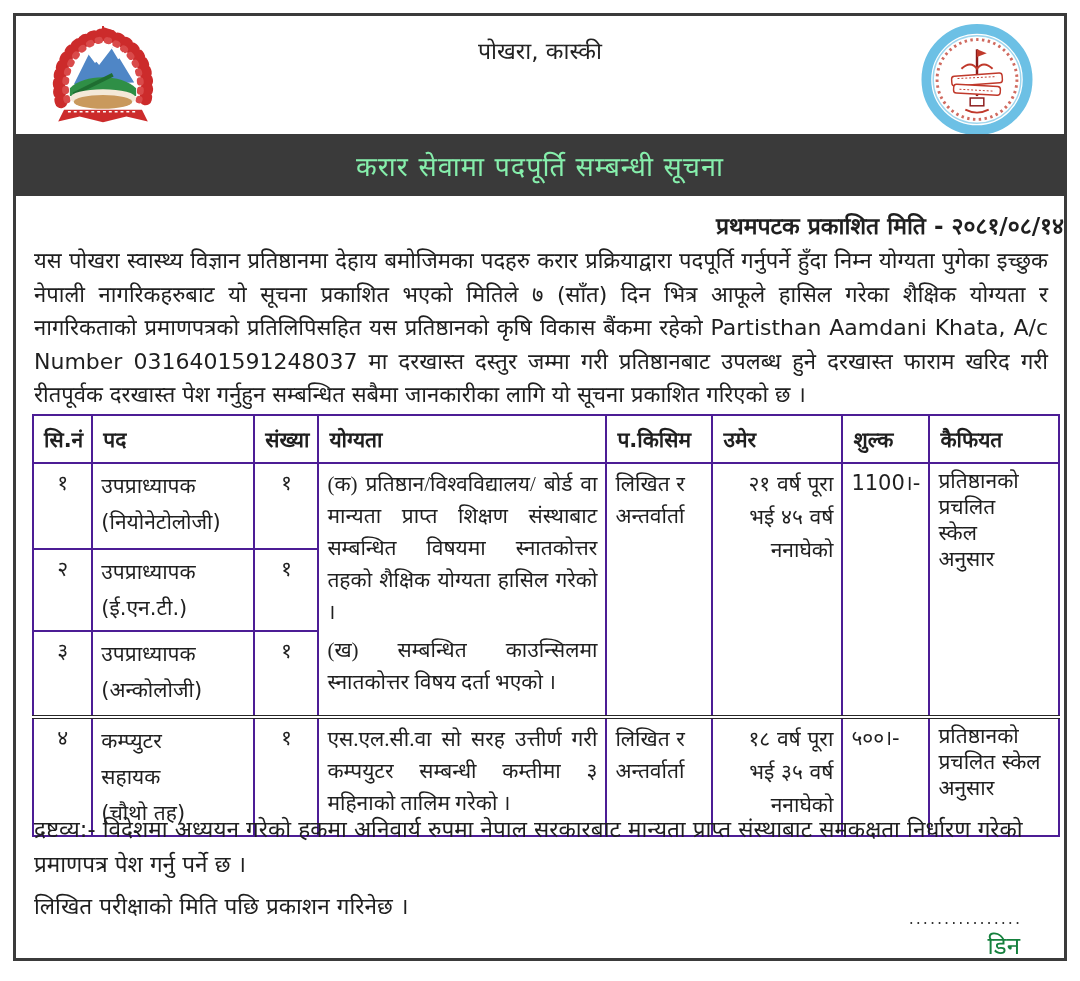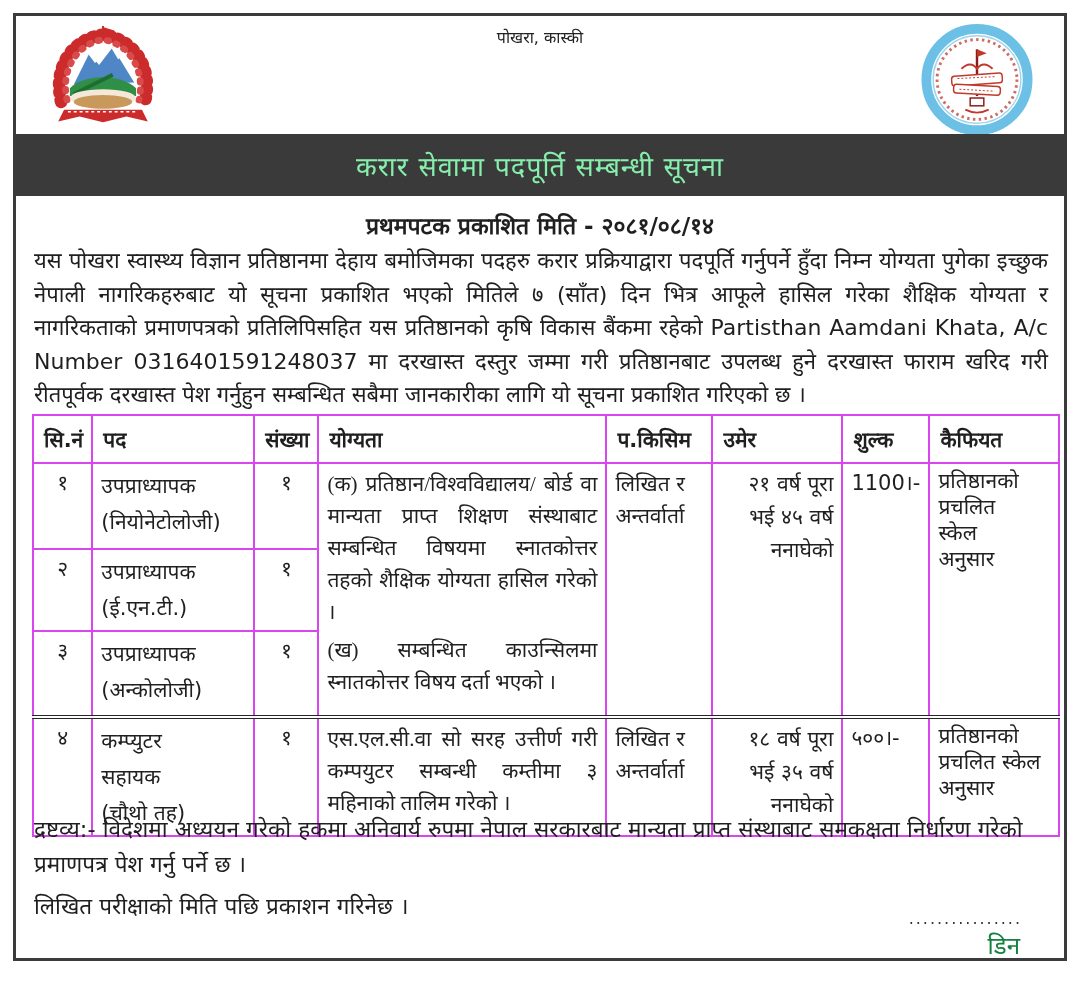"पोखरा, कास्की" .org-sub { font-size: 16px -> 23px; margin-top: 0 -> 8px }
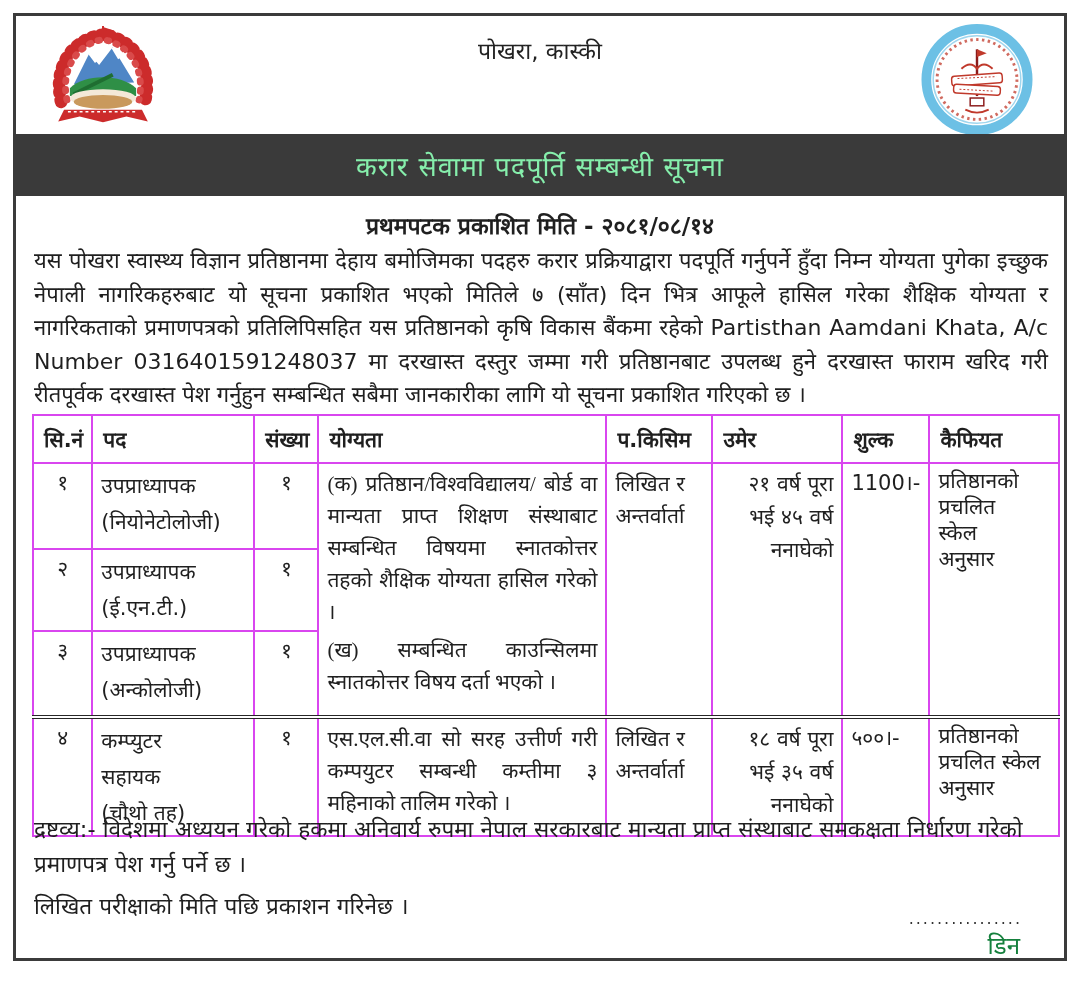"प्रथमपटक प्रकाशित मिति - २०८१/०८/१४" .date-line { text-align: center -> right }
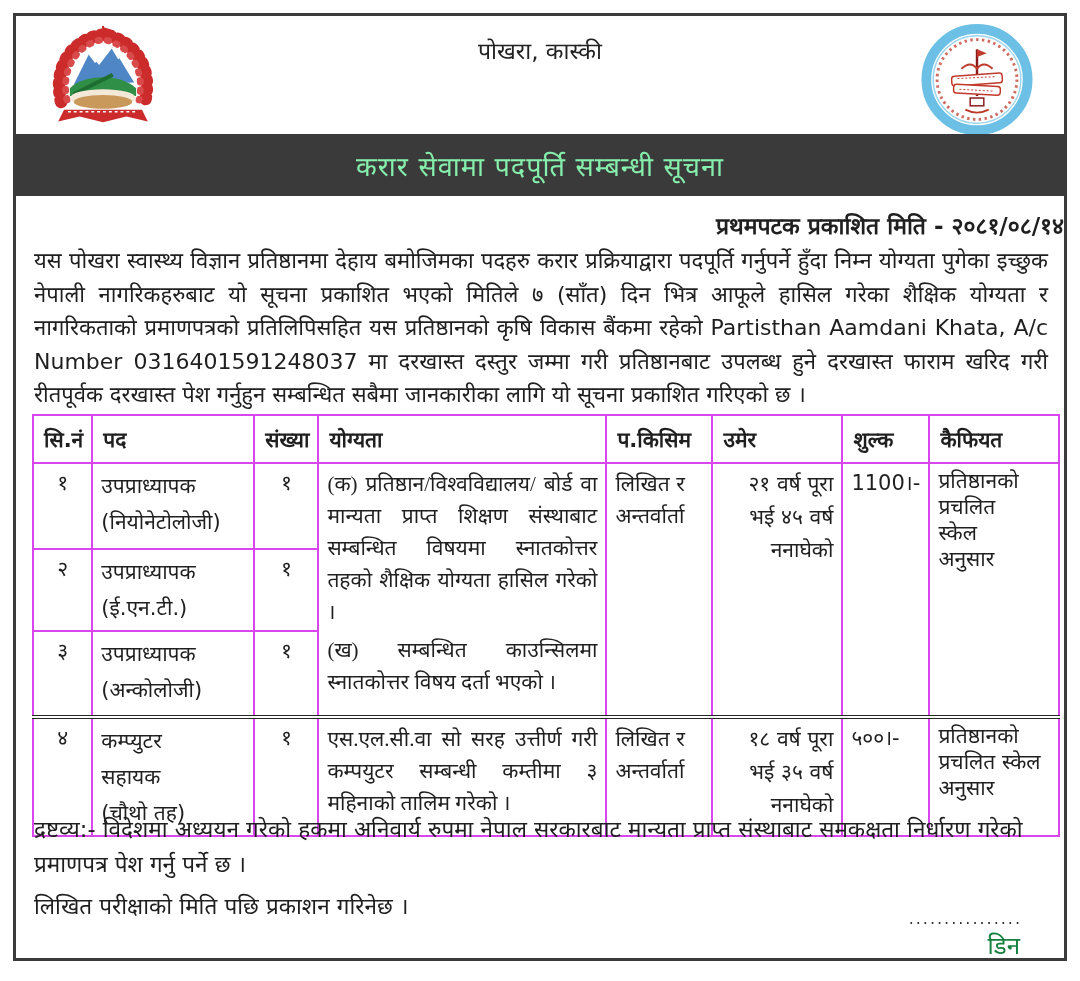"सि.नं" .vtable th,.vtable td { border: 2px solid #d946ef -> 2px solid #4c1d95 }
